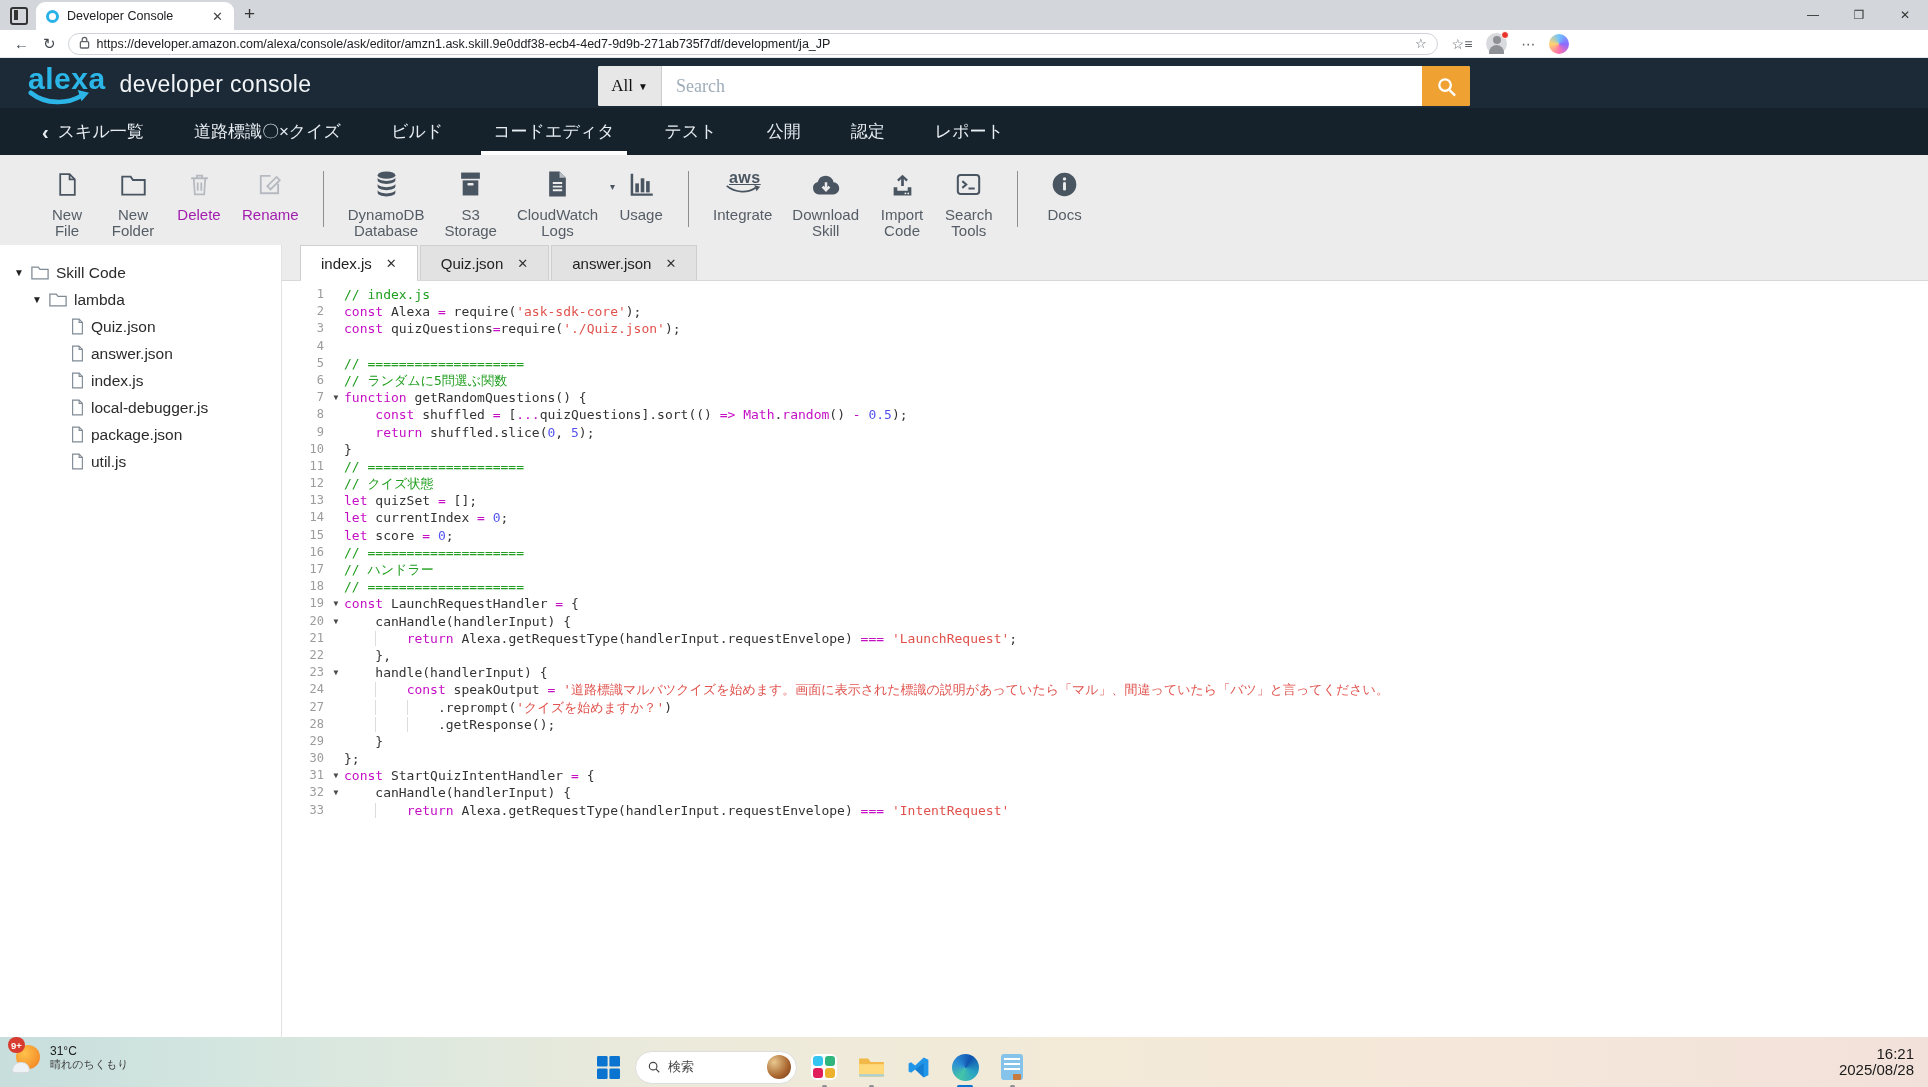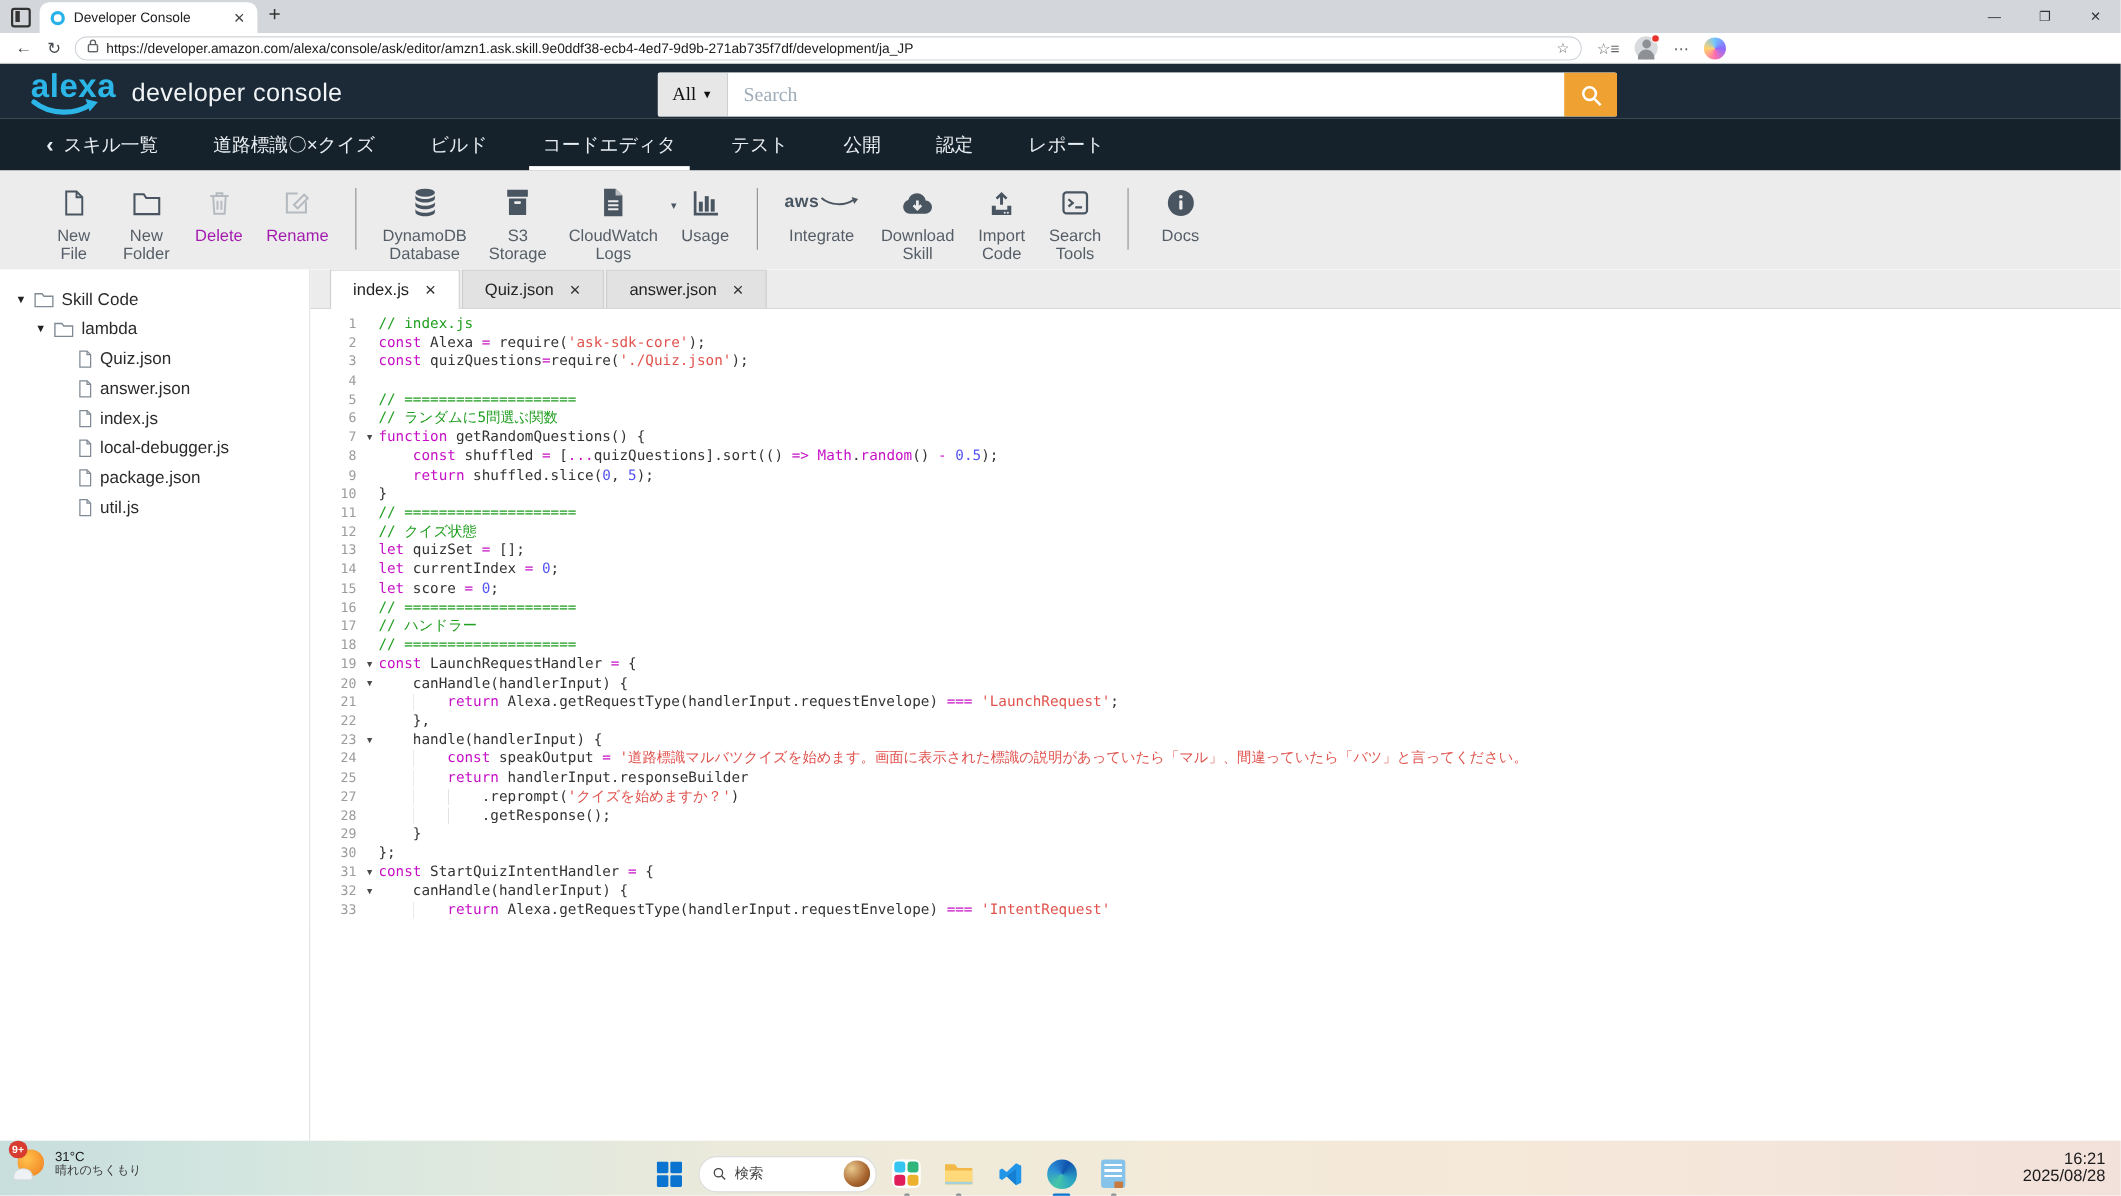"aws" .awswrap { flex-direction: row -> column; text-decoration: none -> underline }
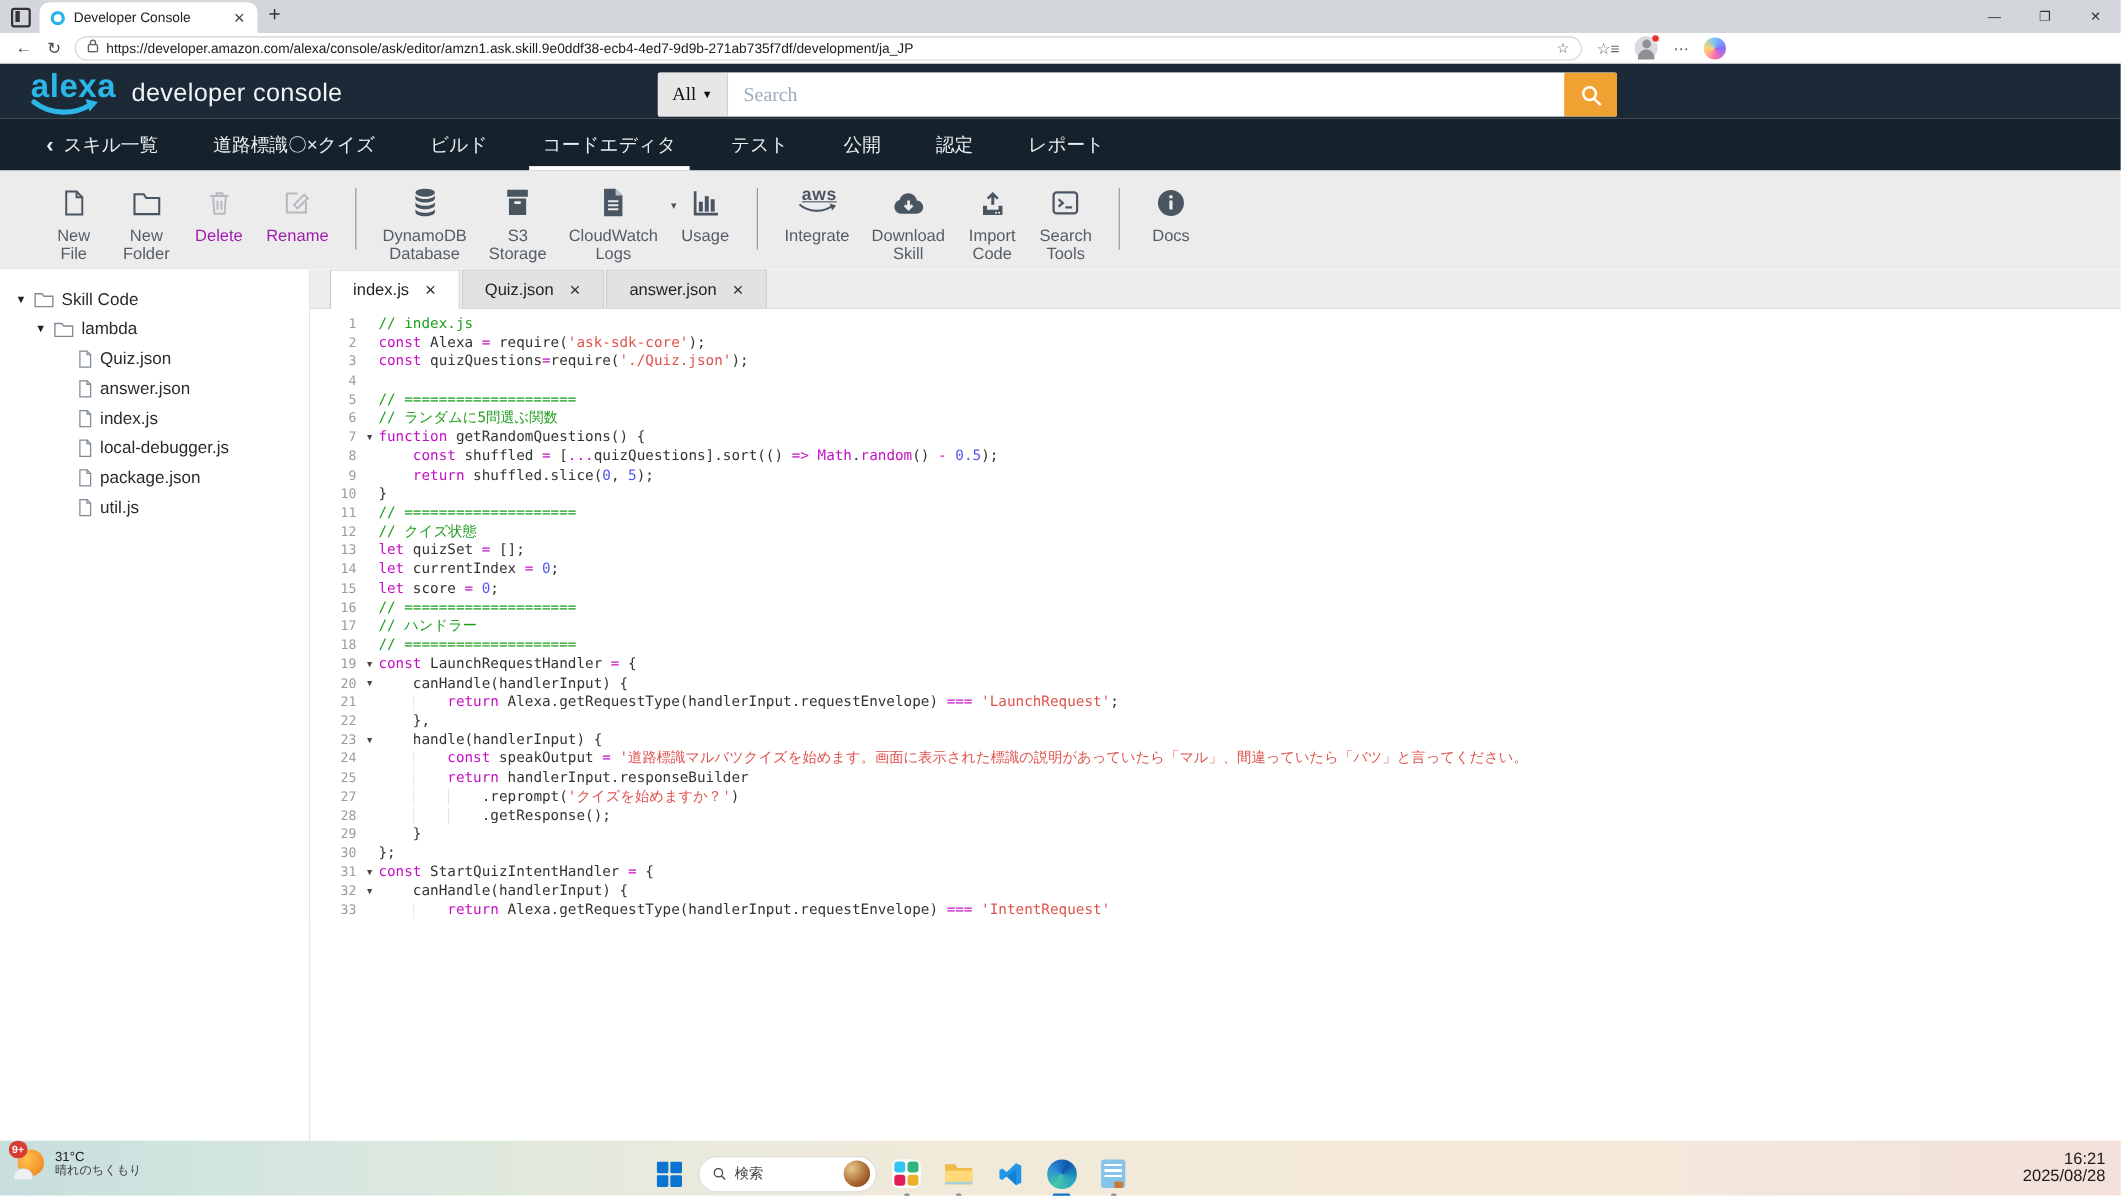"25" div.cl { html: <div> <span>25</span> <span></span> <span><span> </span><span> </span><span>return</span><span> handlerInput.responseBuilder</span></span> </div> -> none }
